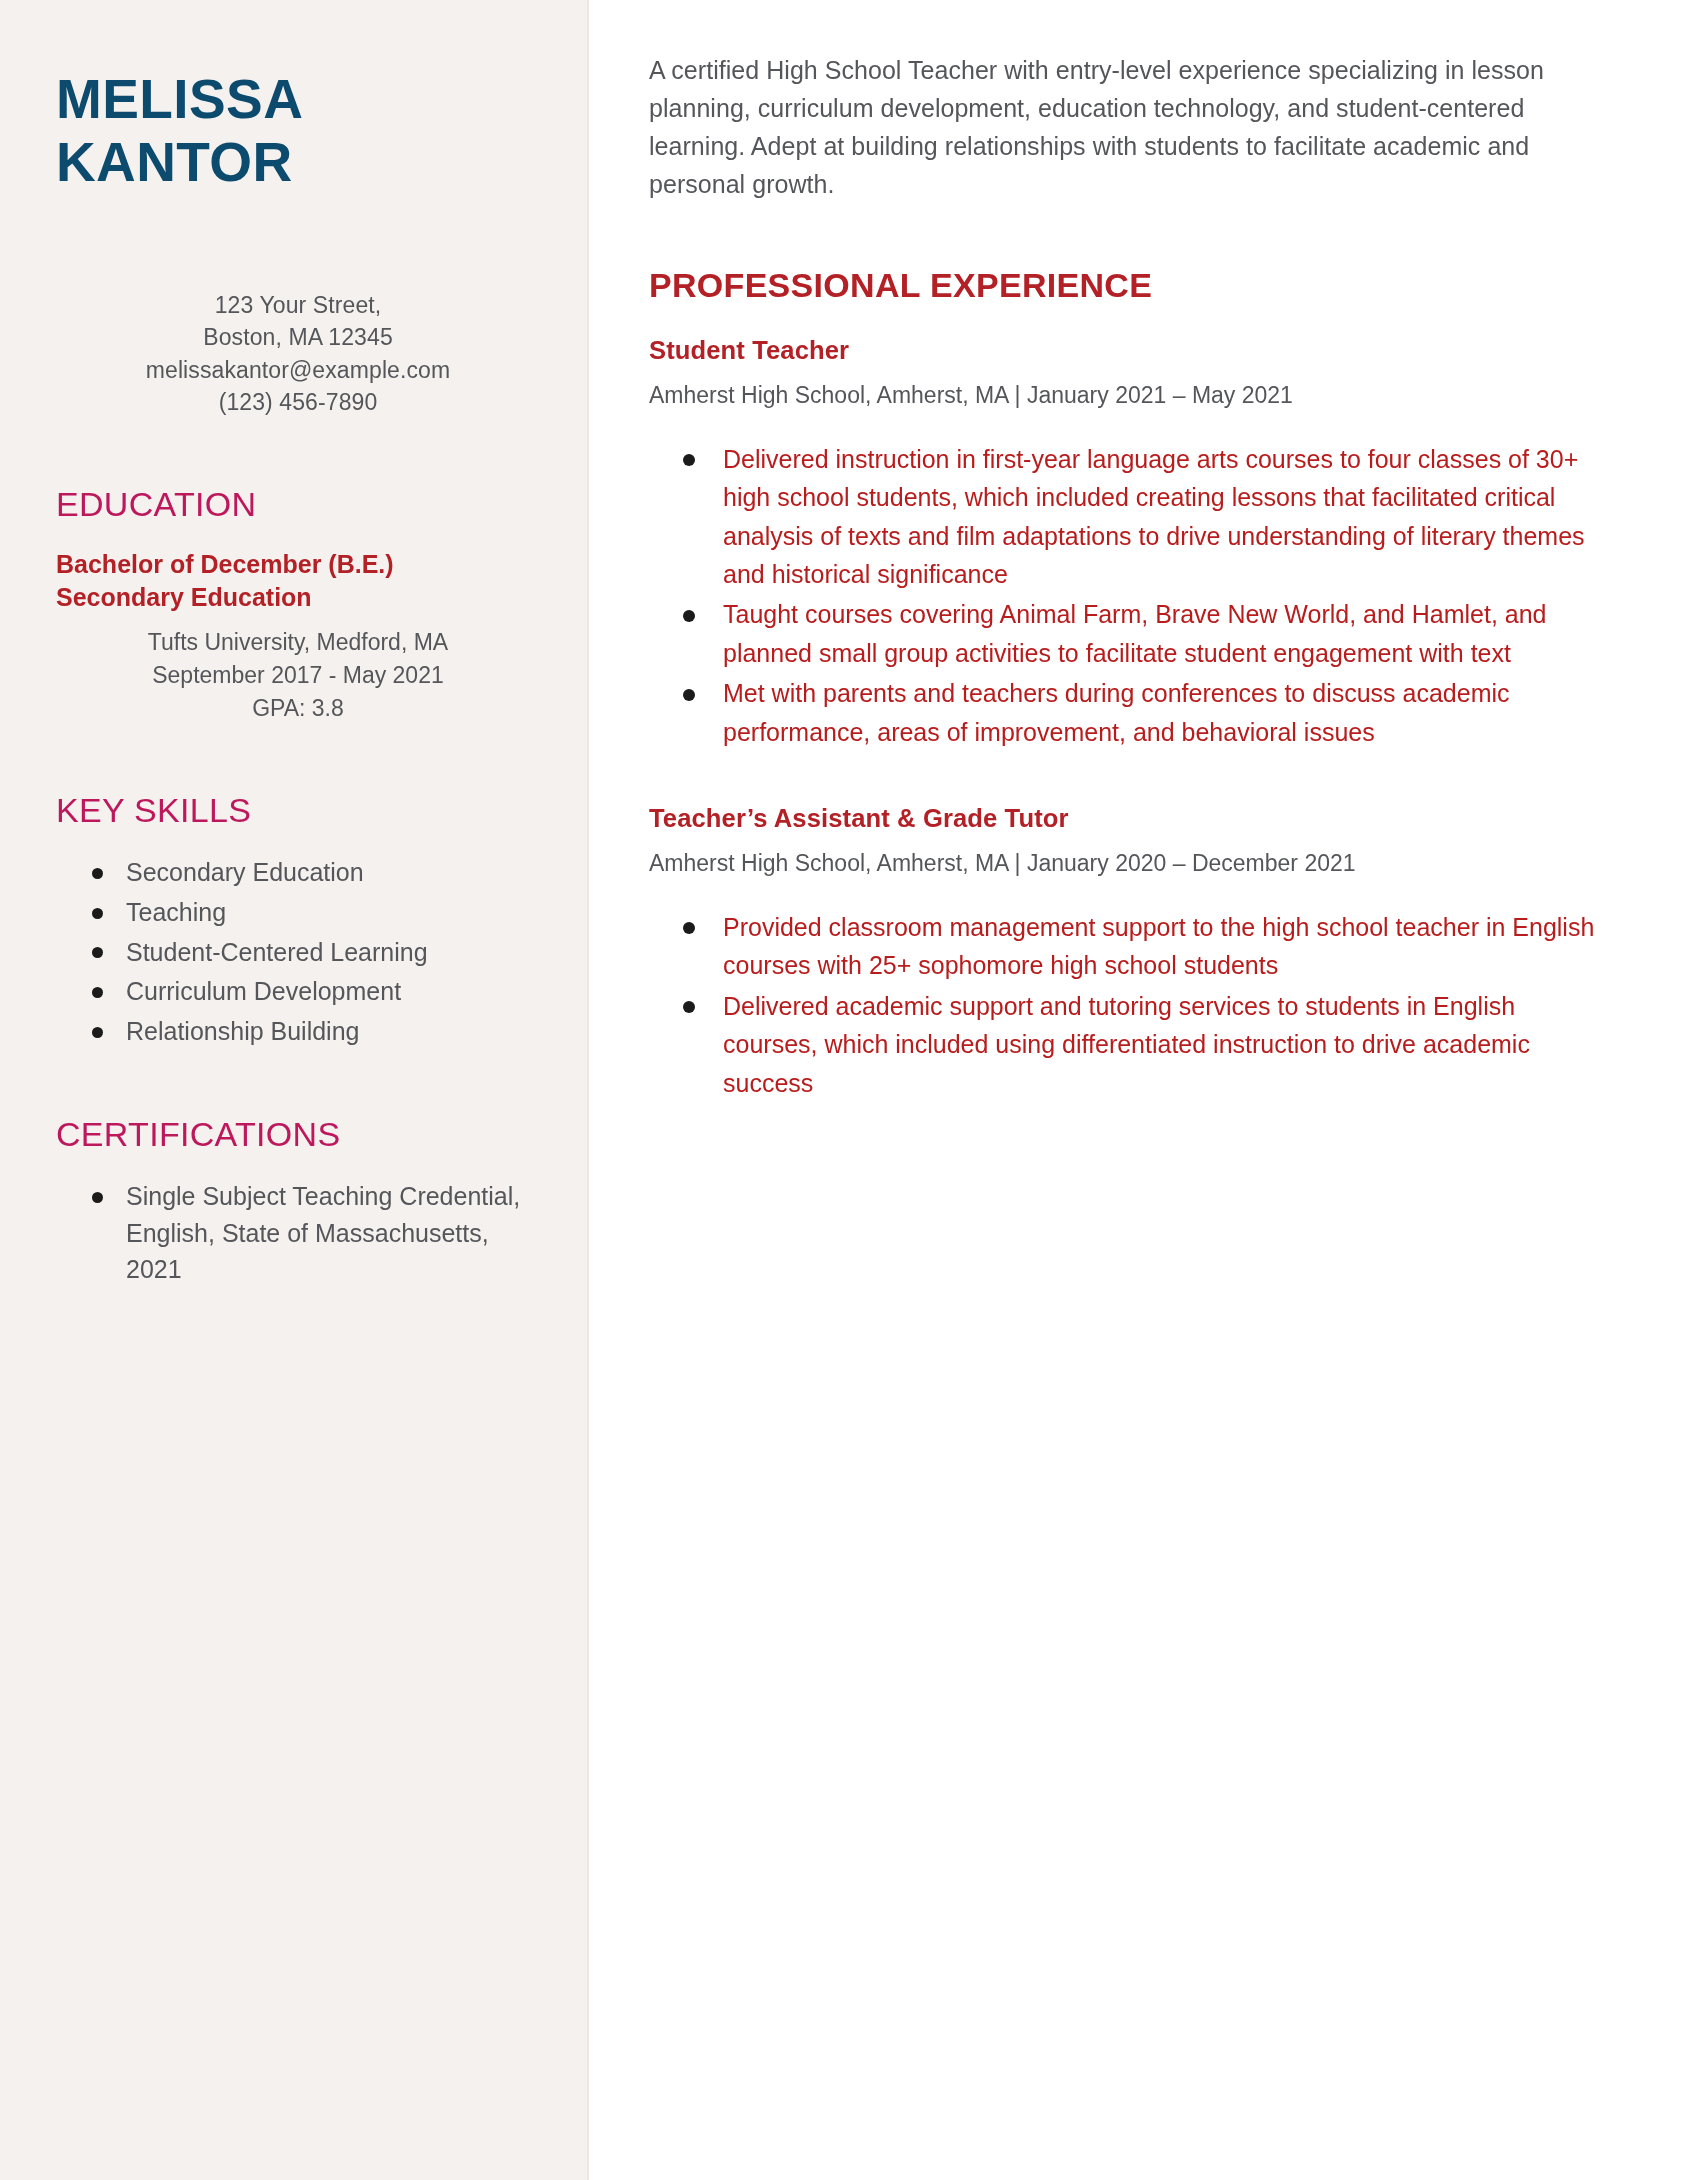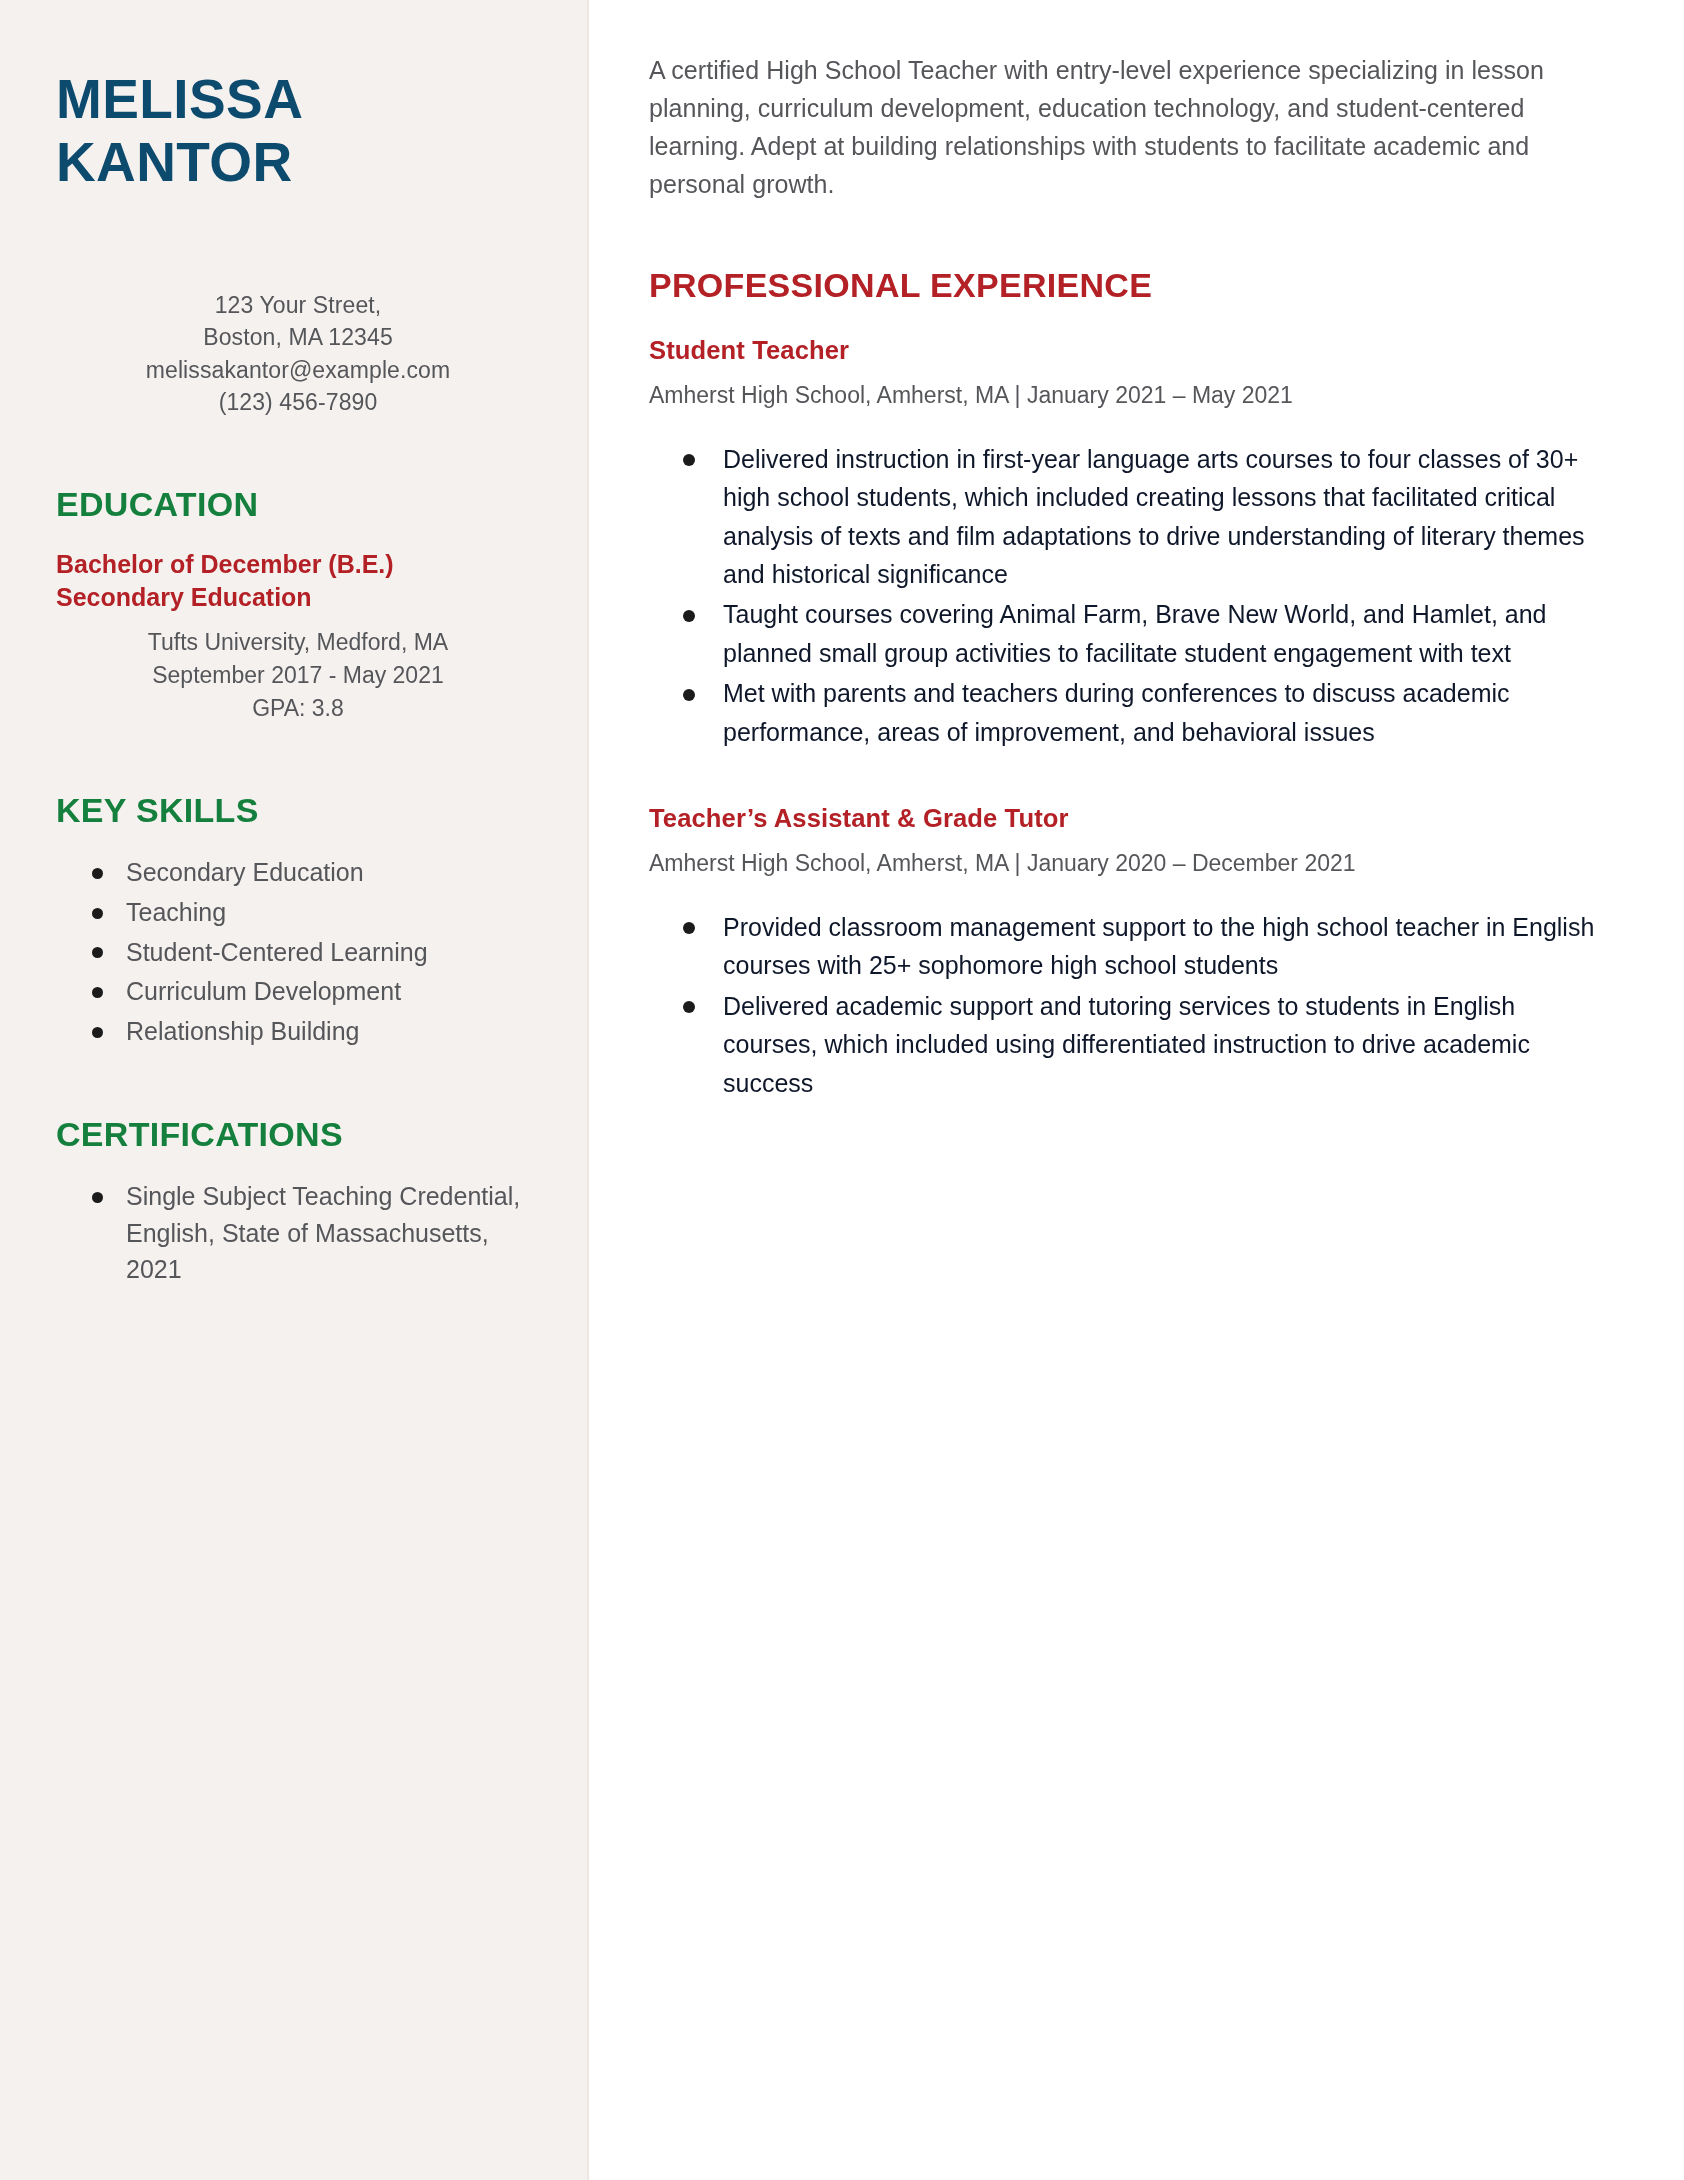"Delivered instruction in first-year" .job-list li { color: #0f172a -> #b91c1c }
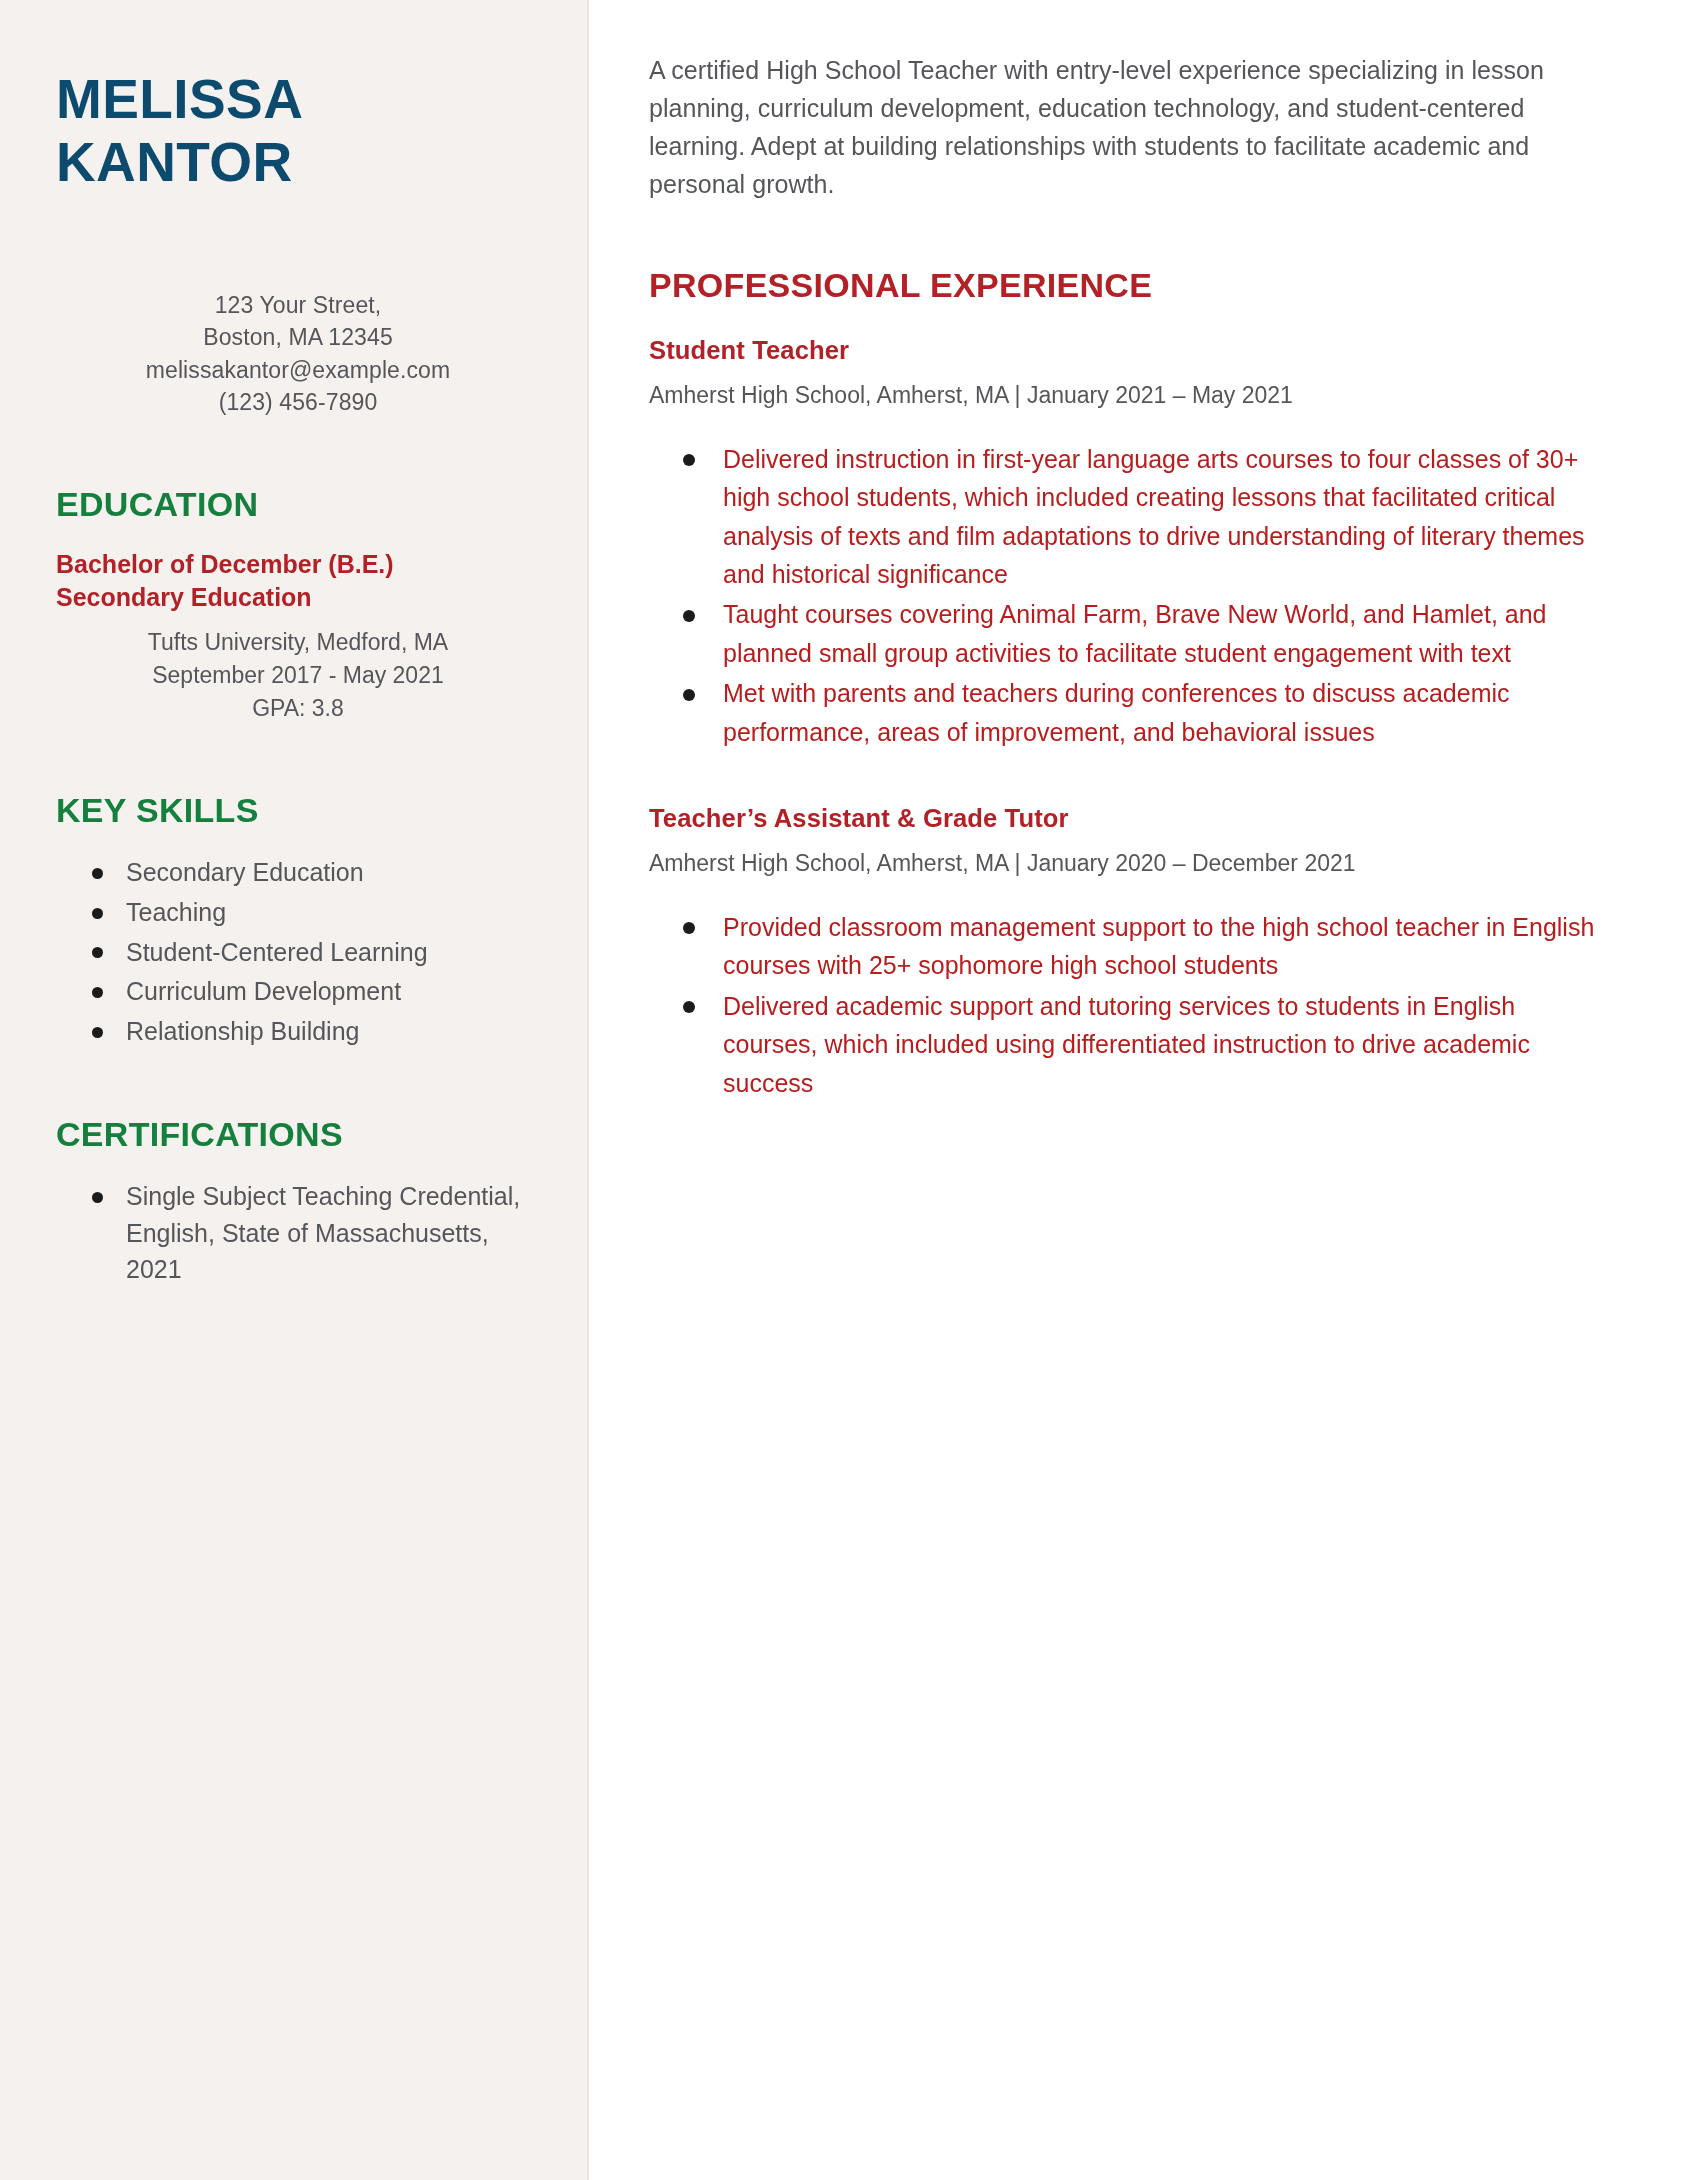"EDUCATION" .side-heading { color: #15803d -> #be185d; font-weight: 700 -> 400 }
